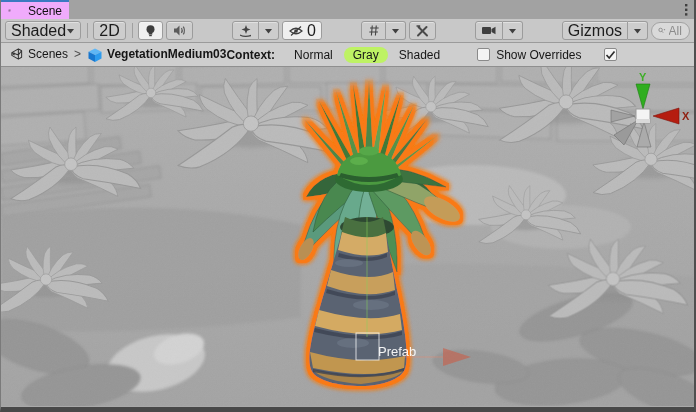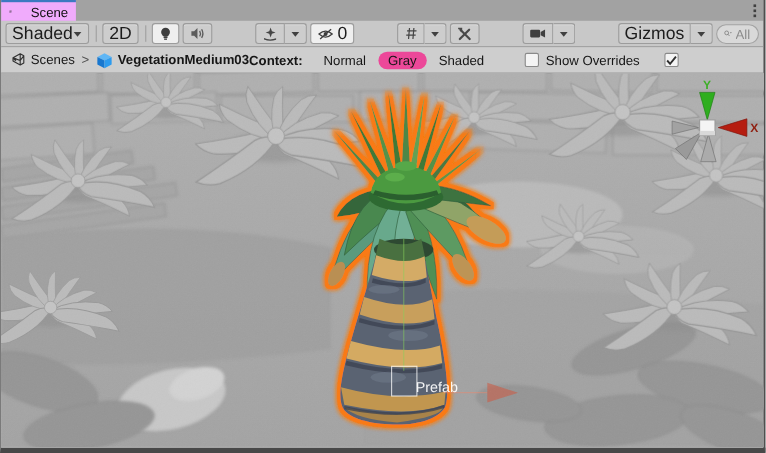"Gray" .ctx-opt.selected { background: #ec4899 -> #bef264 }
